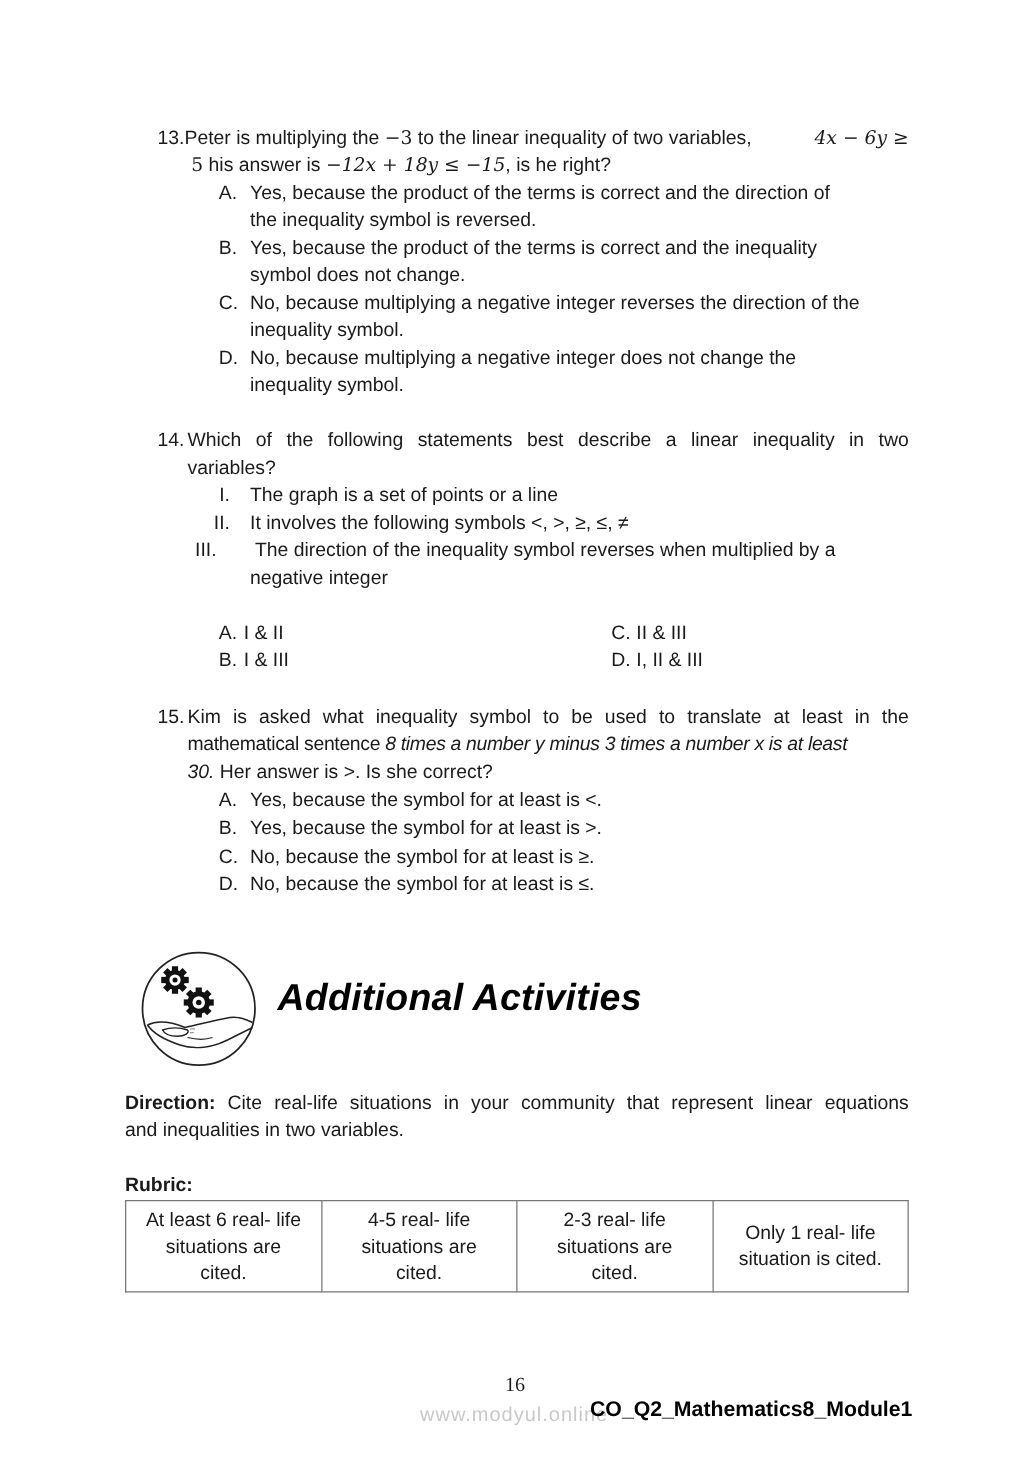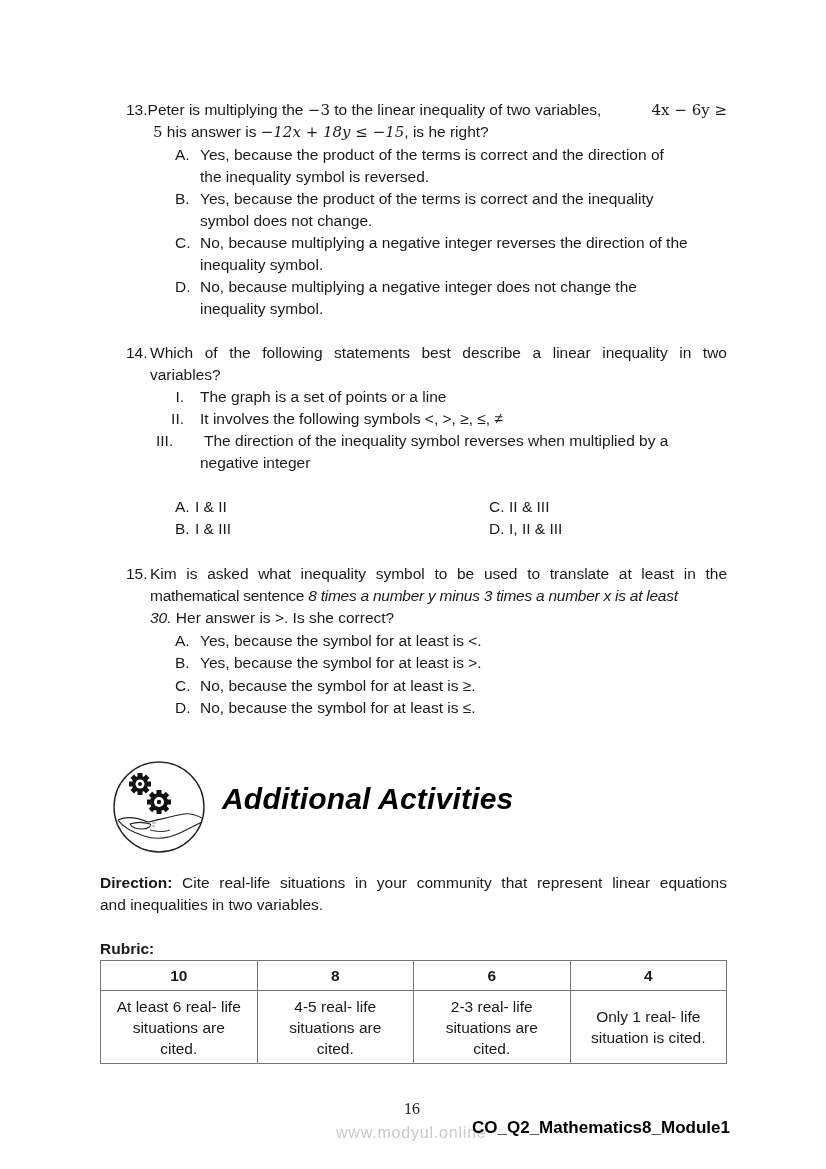"4x − 6y ≥" span.math { font-style: none -> italic }
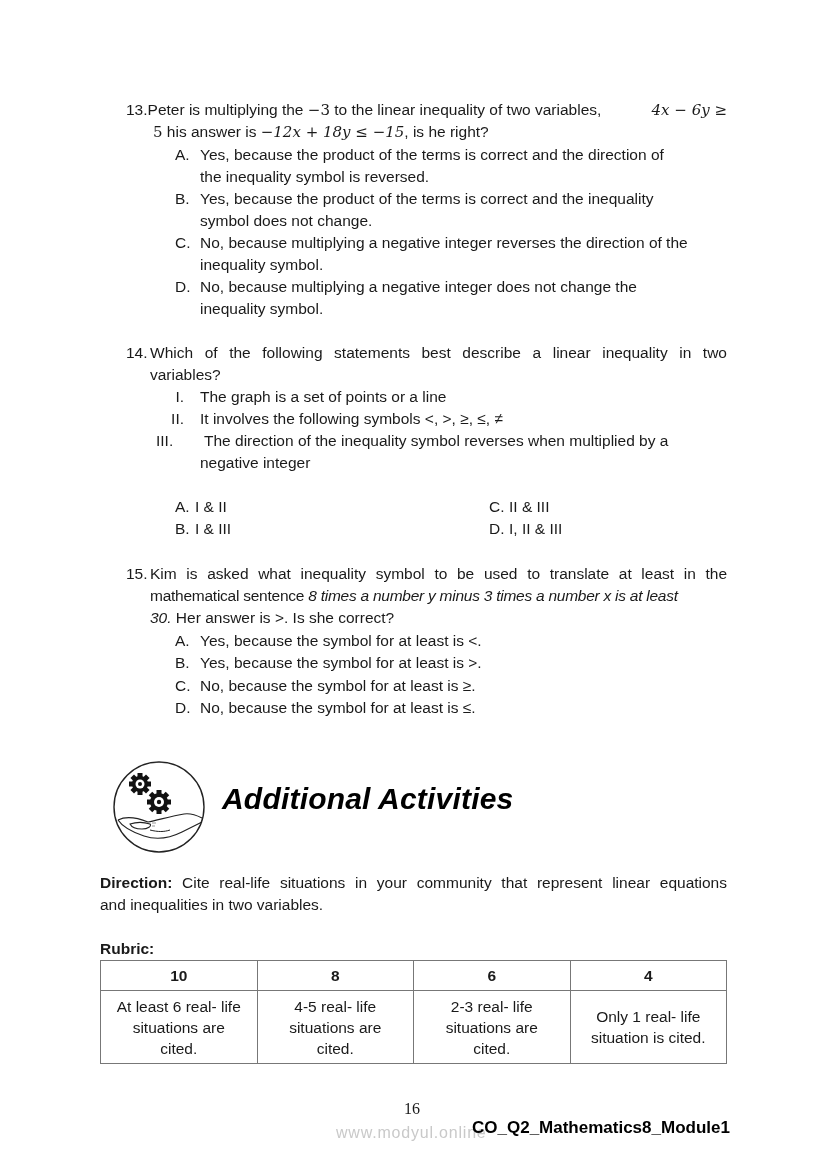"10" tr { html: <tr> <th>10</th> <th>8</th> <th>6</th> <th>4</th> </tr> -> none }
